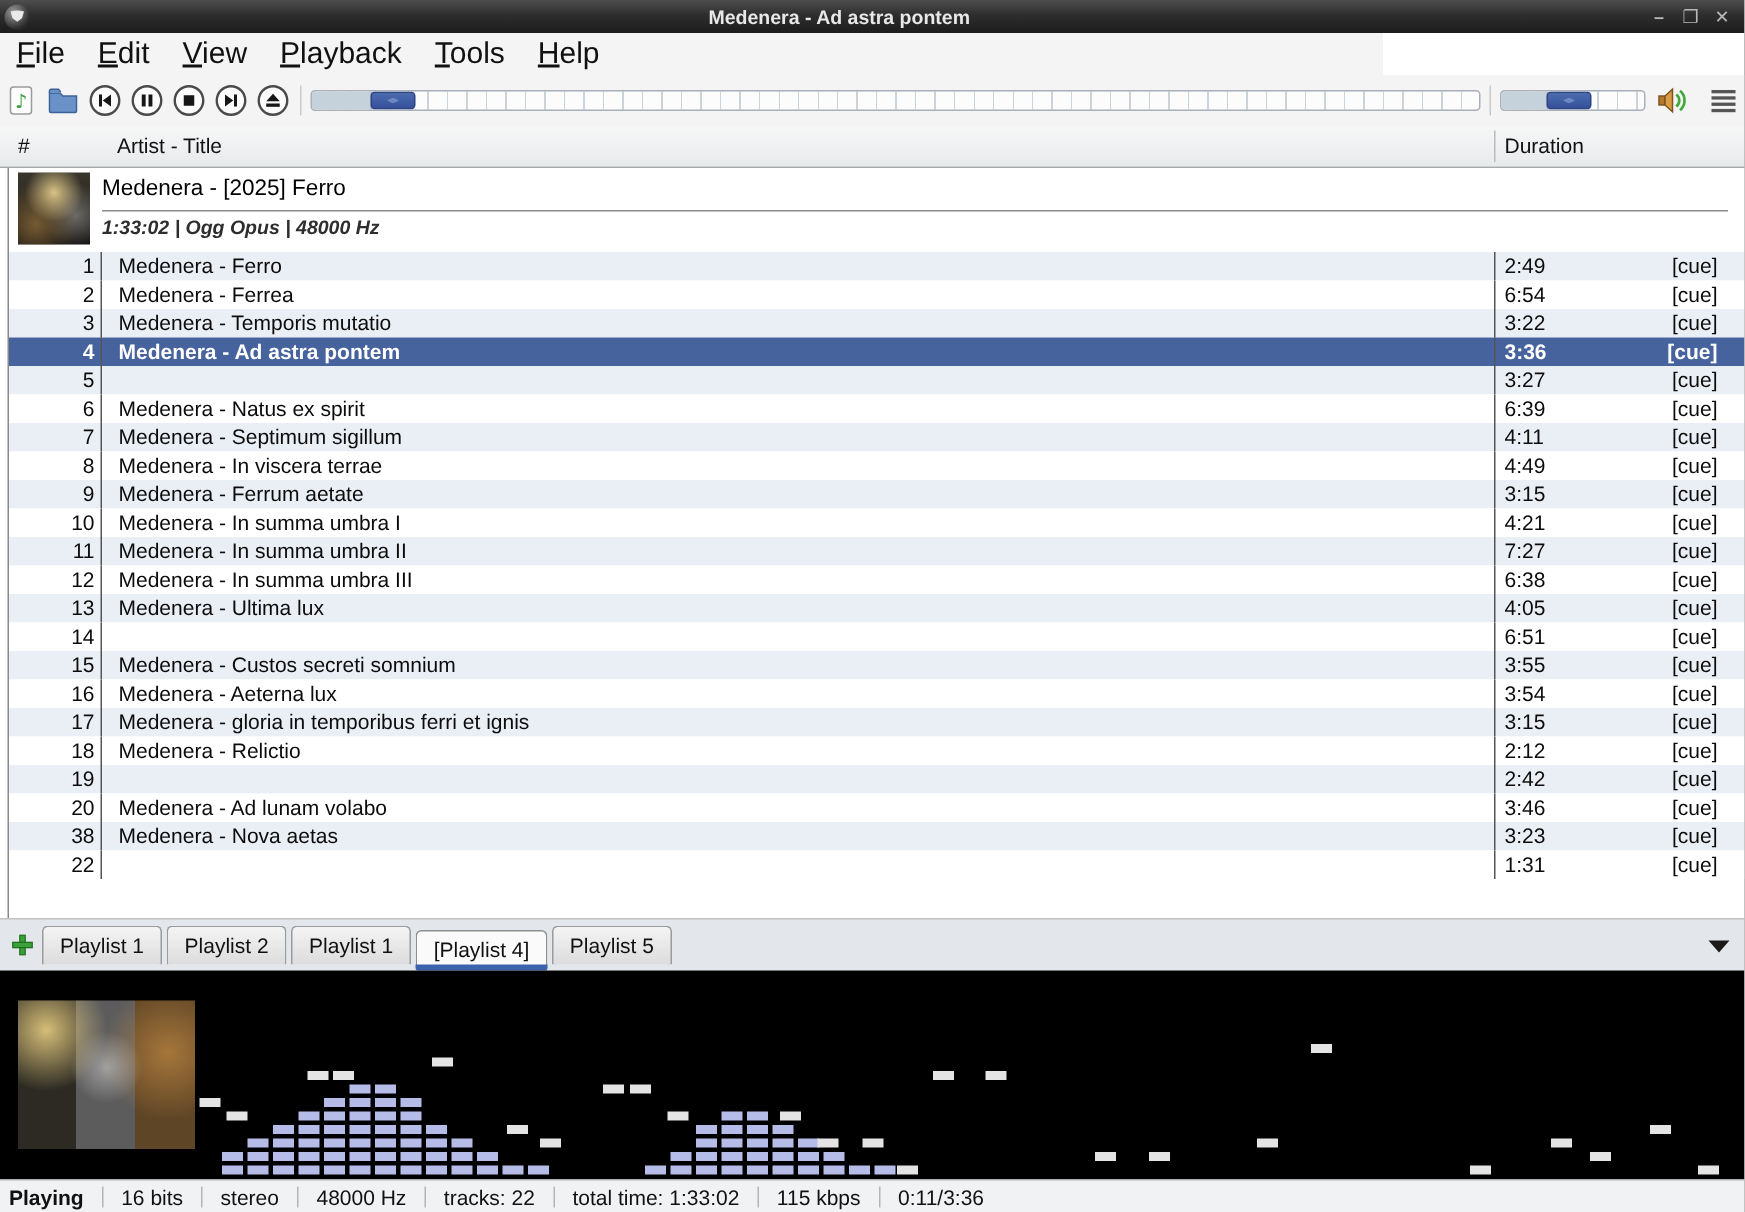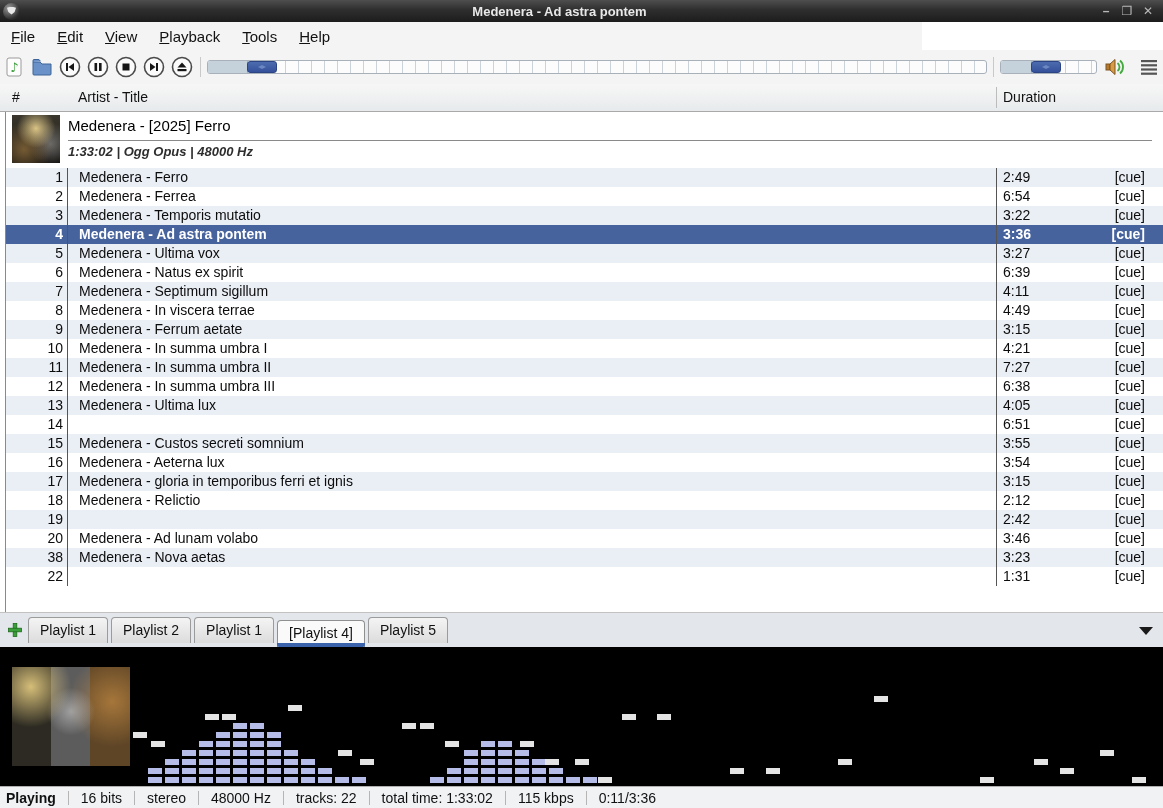"File" .menubar { font-size: 15px -> 20px }
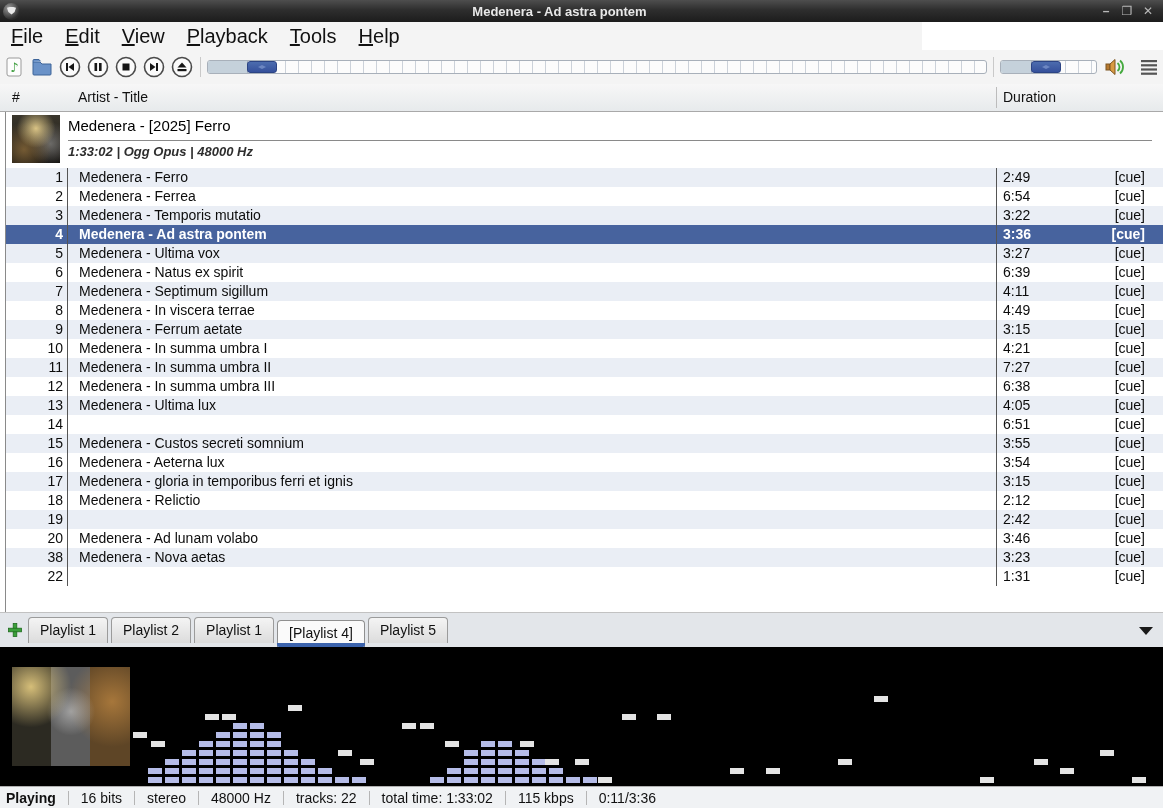"Medenera - Ultima vox" div.c-title { html: <div>Medenera - Ultima vox</div> -> none }
